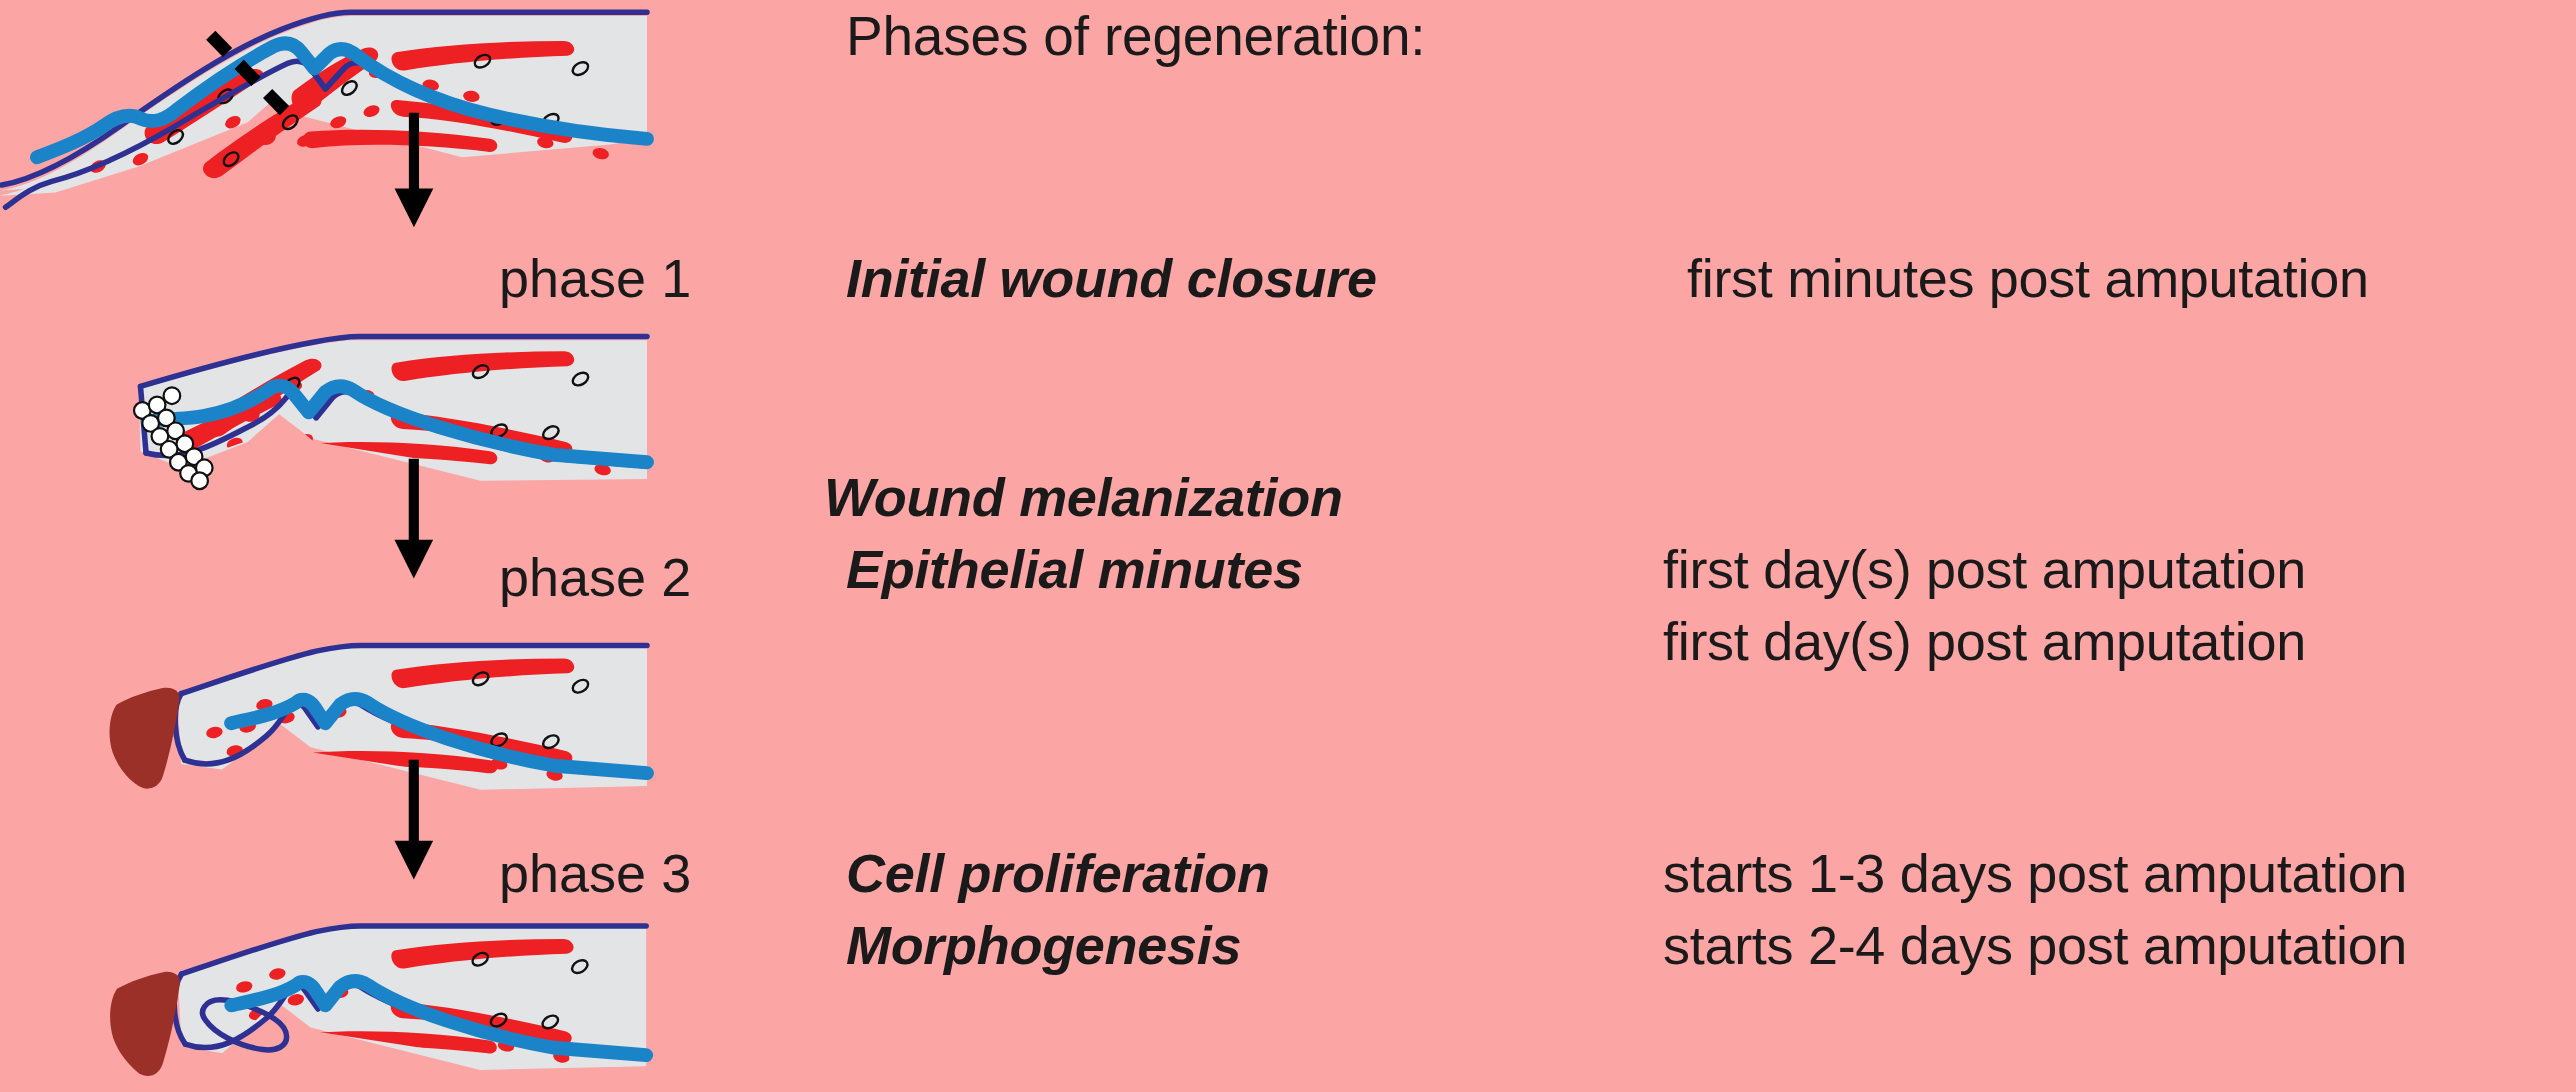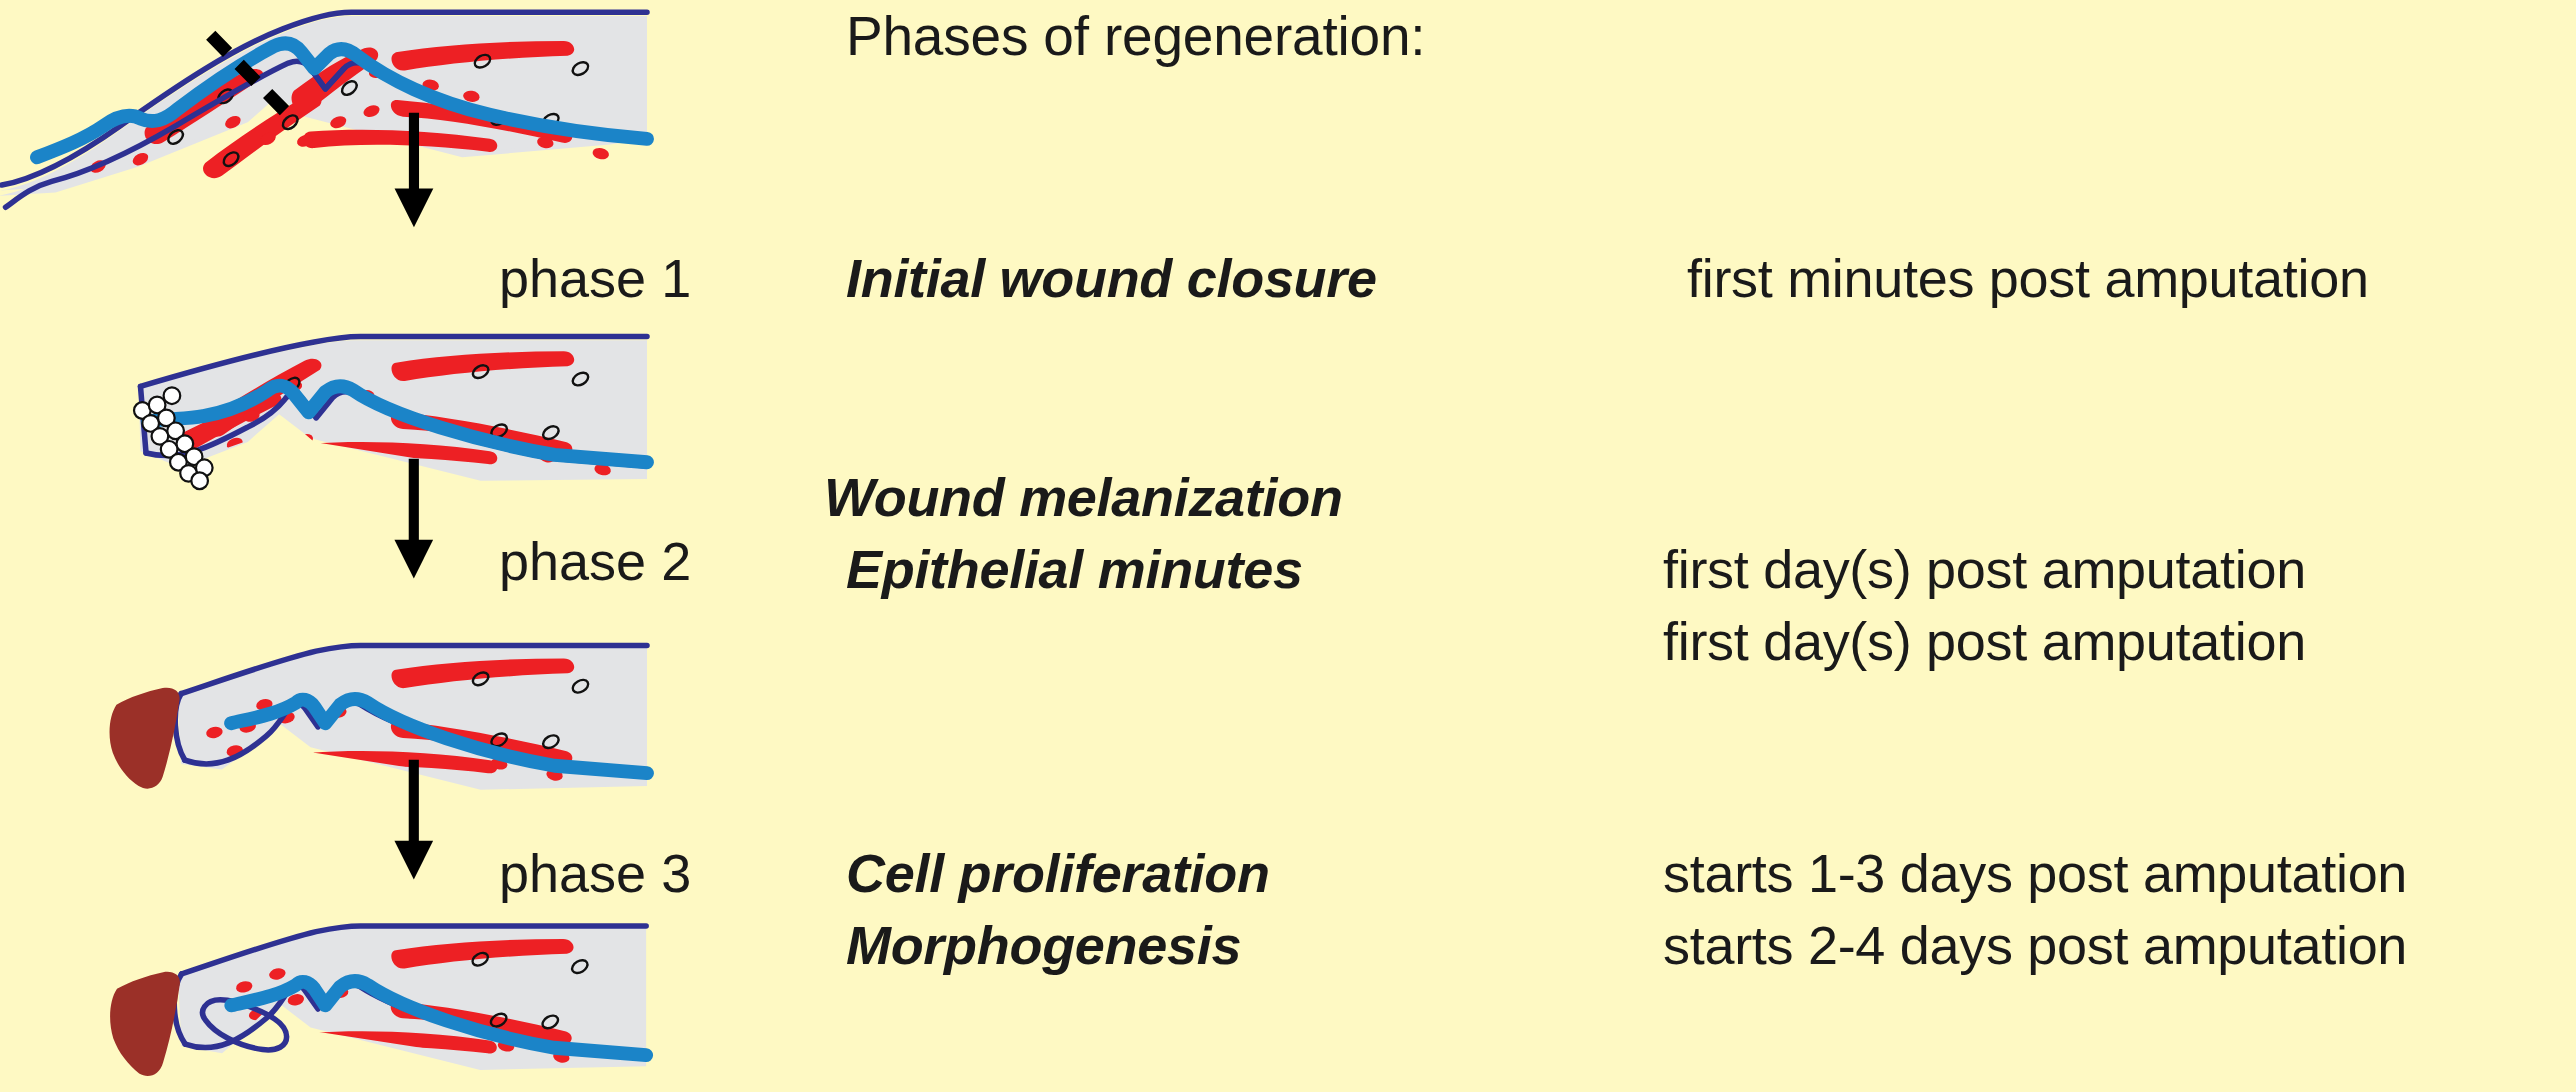"Phases of regeneration:" #canvas { background: #fef9c3 -> #fca5a5 }
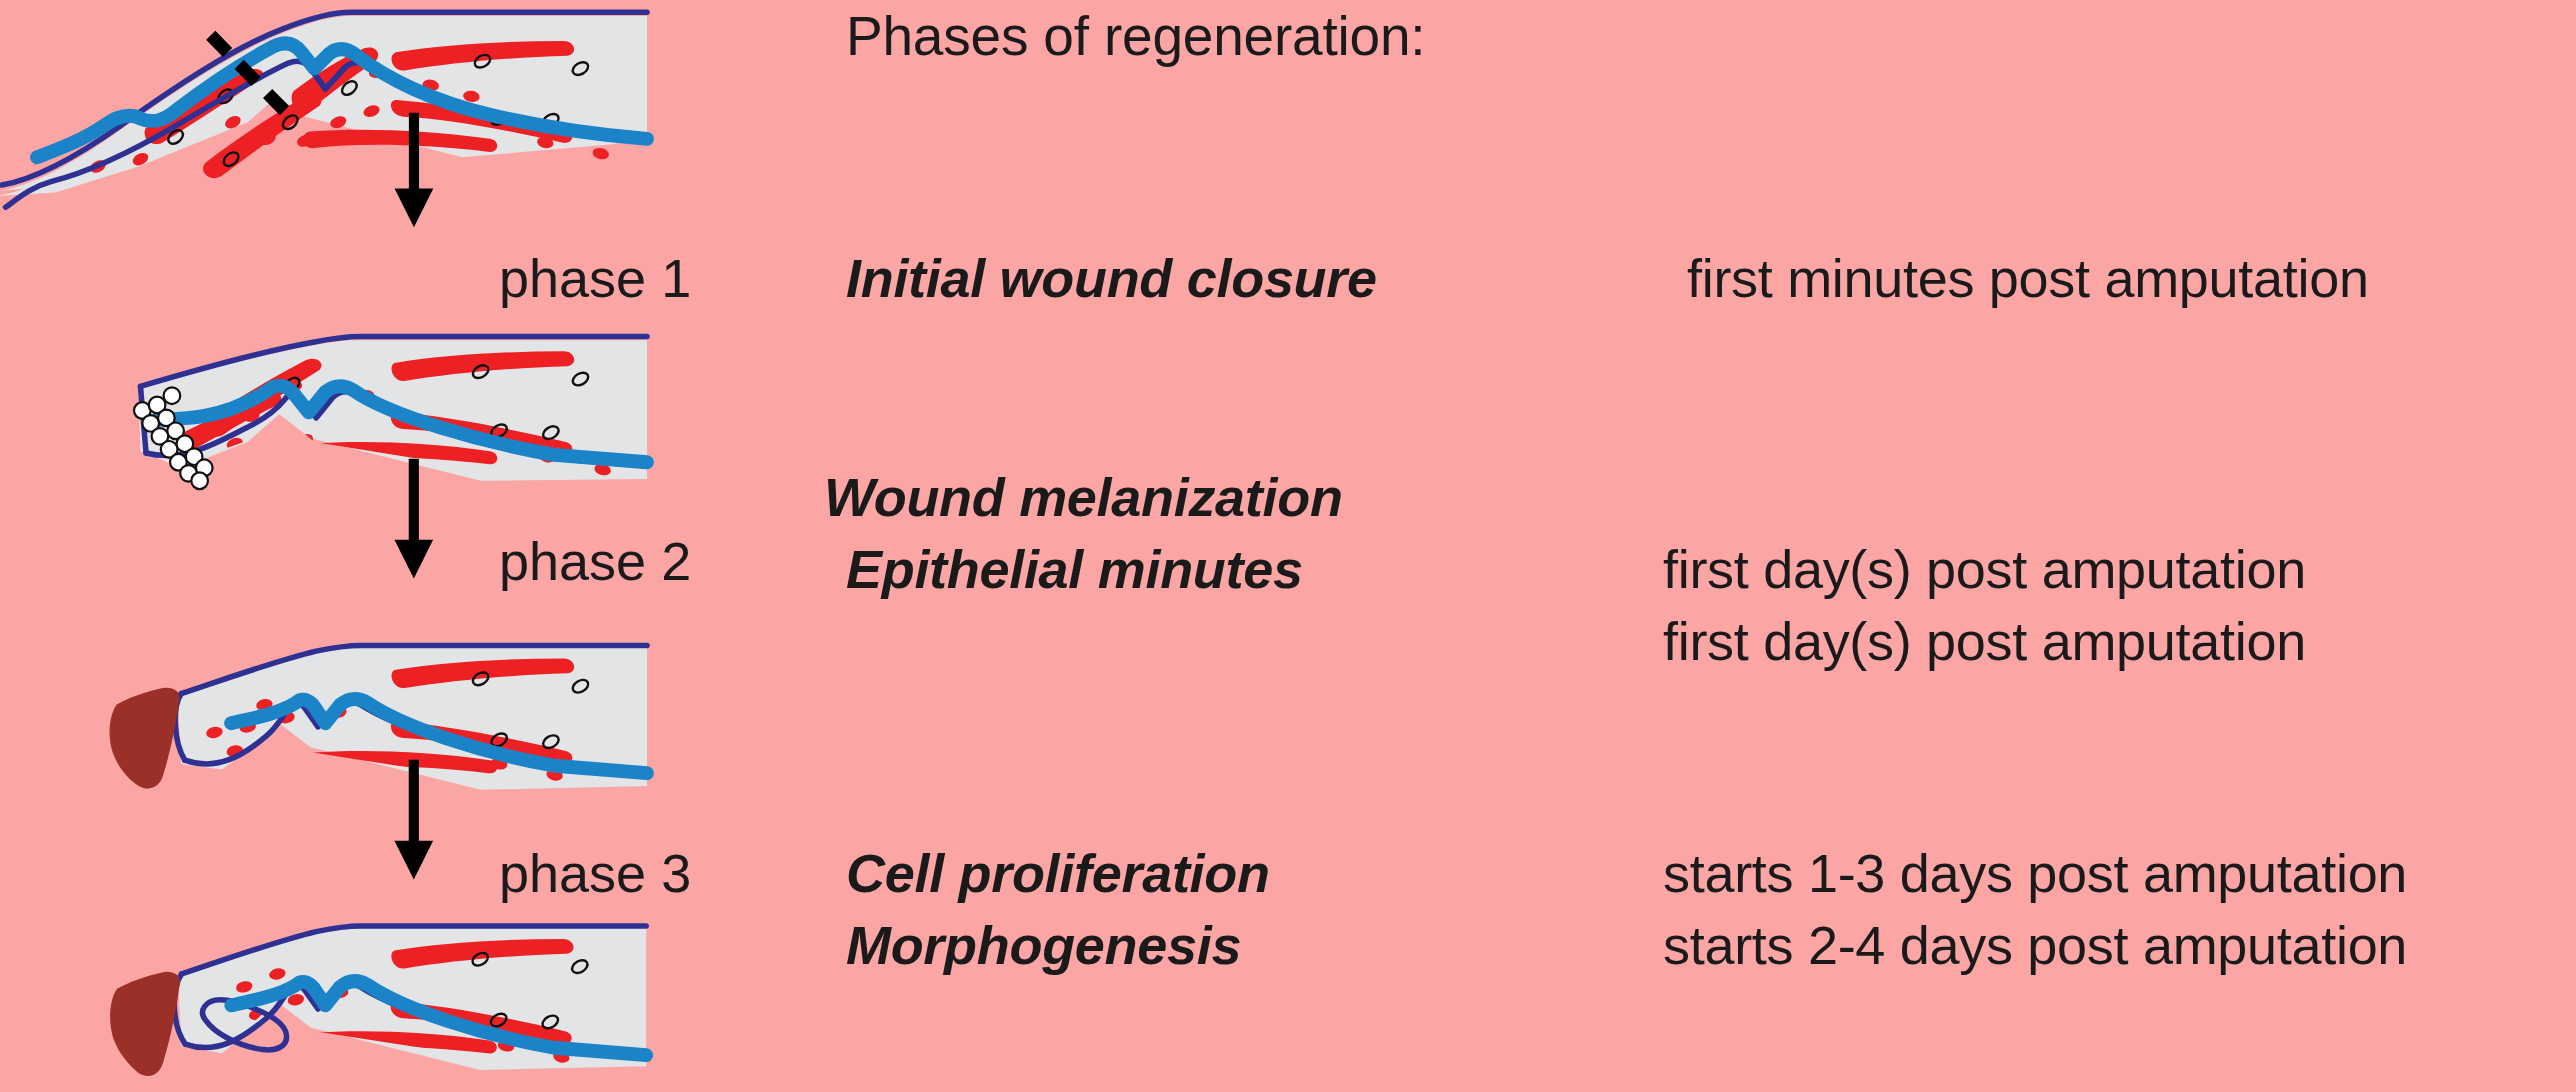"phase 2" div.txt { top: 534px -> 550px }
